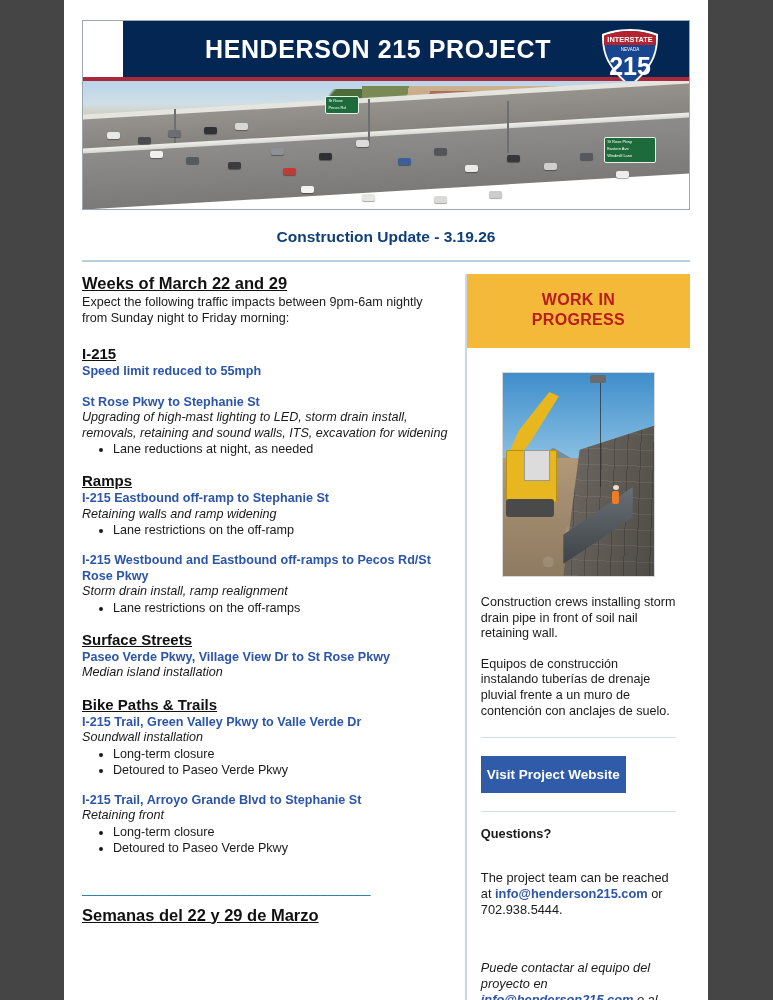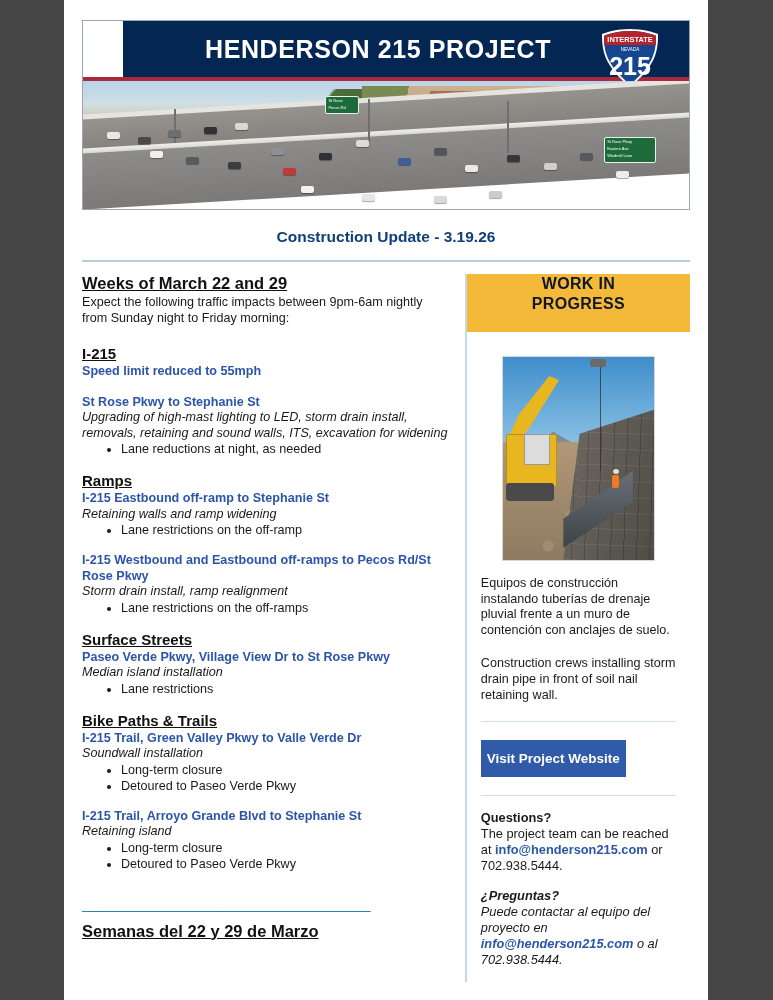"WORK IN" .wip-banner { color: #0f172a -> #b91c1c; padding: 0 10px 18px 10px -> 16px 10px 18px 10px }
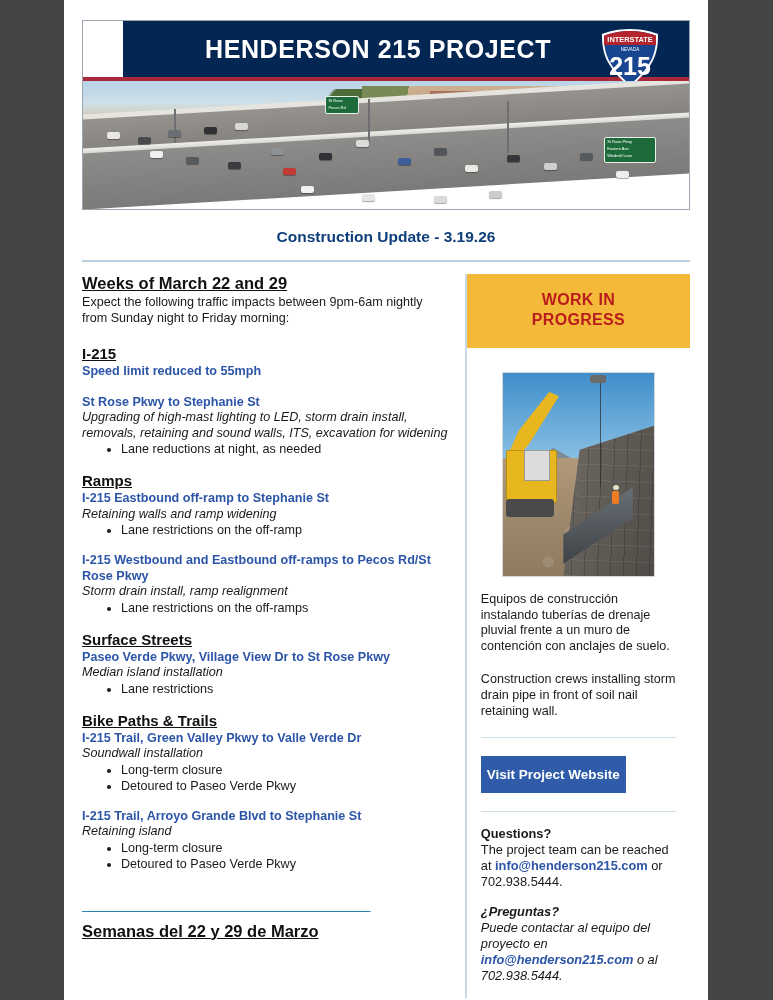"Lane reductions at night, as" ul.bullets { margin: 0 0 0 39px -> 0 0 0 31px }
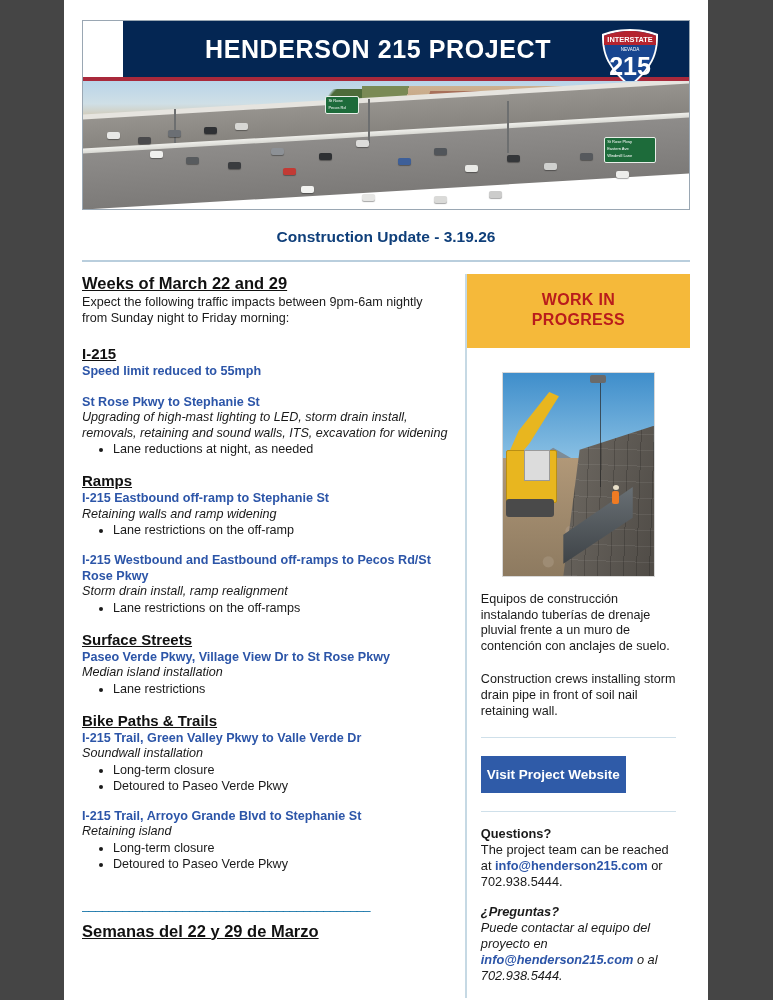"Equipos de construcción instalando" div.cap { order: before "Construction crews installing storm" -> after "Construction crews installing storm" }
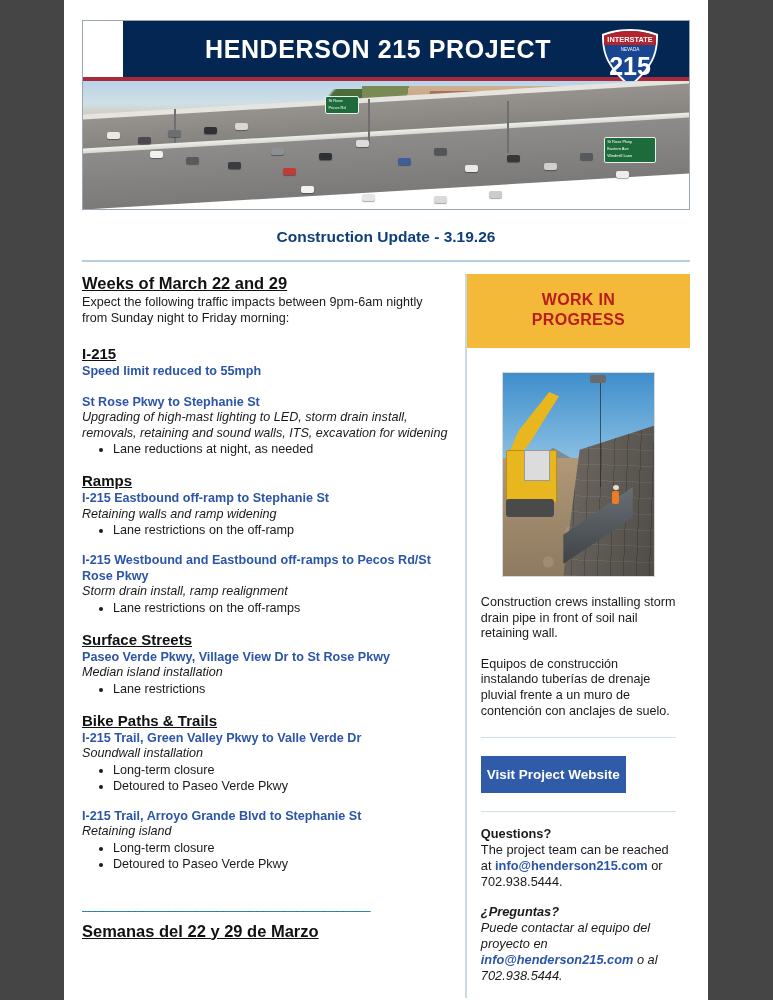"Lane restrictions" ul.bullets { html: <ul> <li>Lane restrictions</li> </ul> -> none }
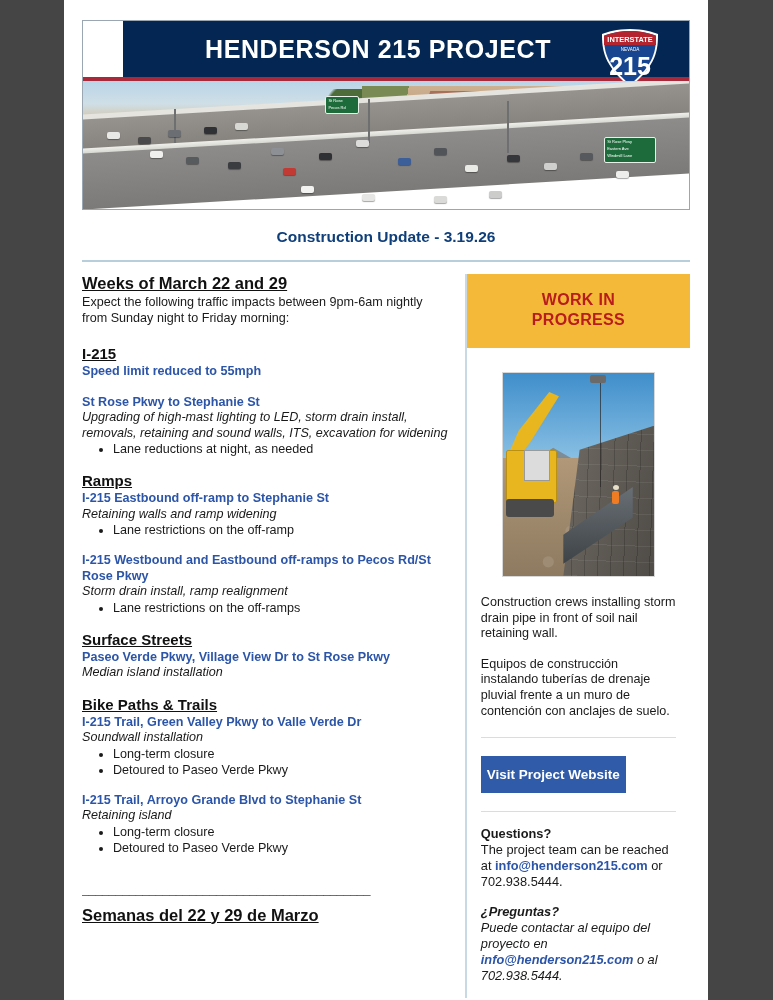"Retaining island" div.desc { text: island -> front }
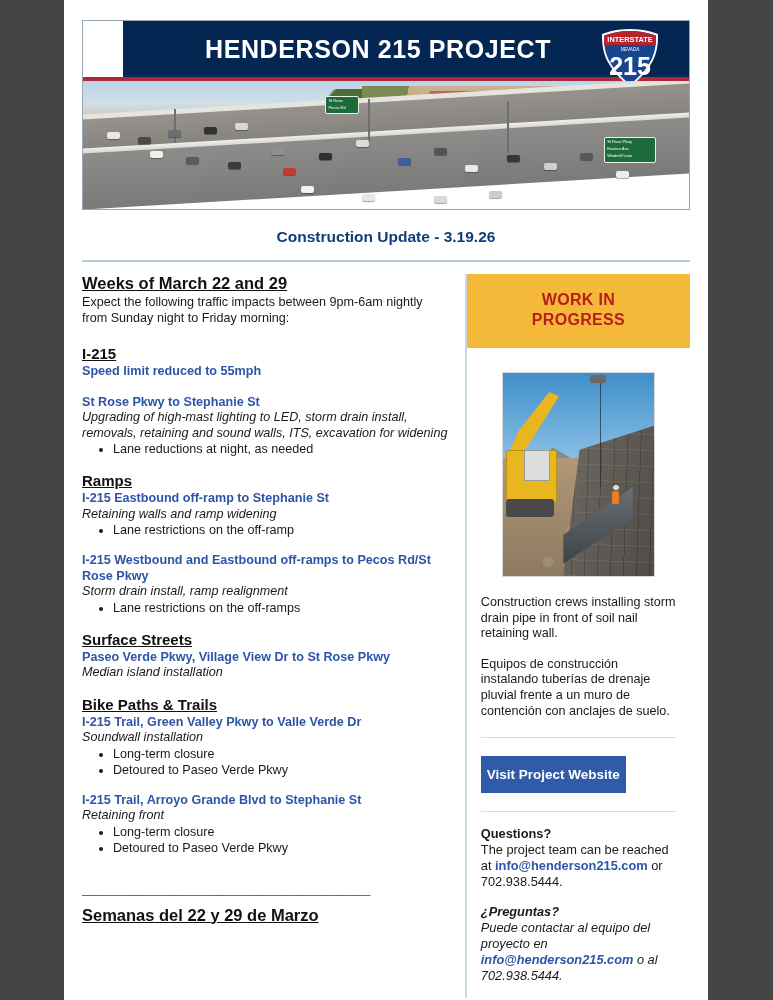"The project team can be" .q-text { margin-top: none -> 28px }
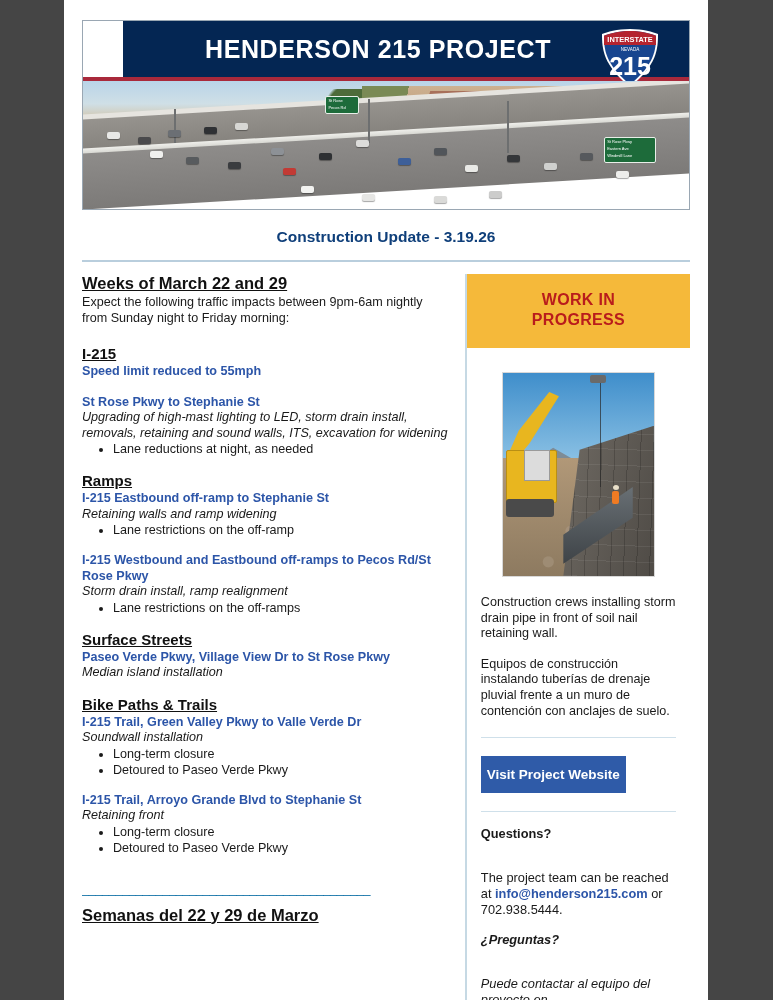"¿Preguntas?" div.q-head { html: <div>¿Preguntas?</div> -> none }
